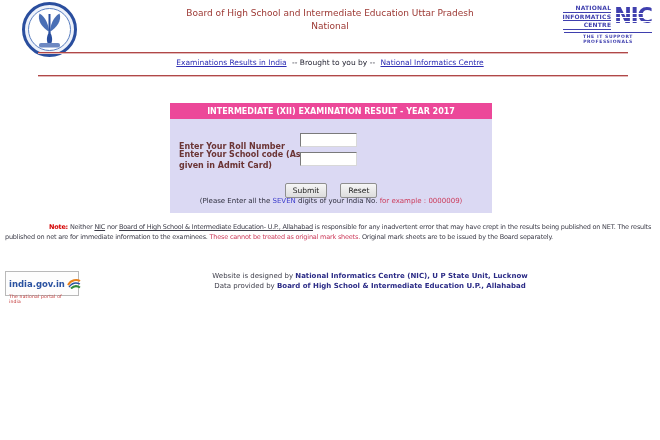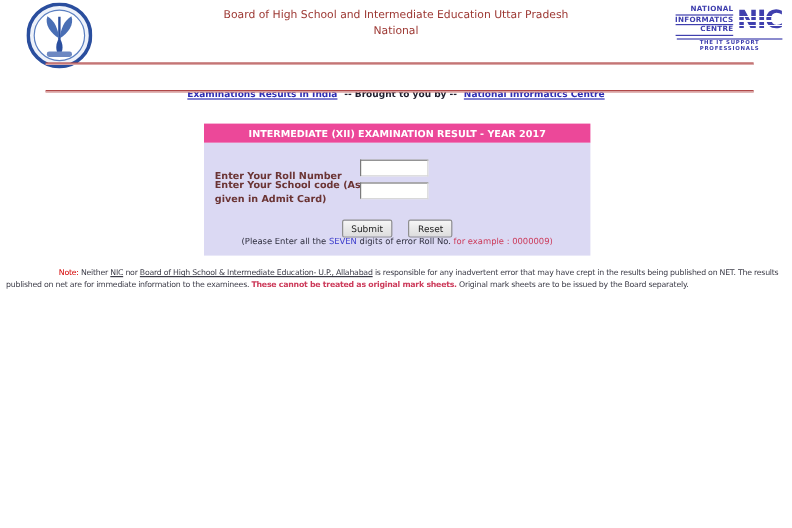"Examinations Results in India --" .nav-line { font-weight: bold -> normal; top: 74px -> 58px }
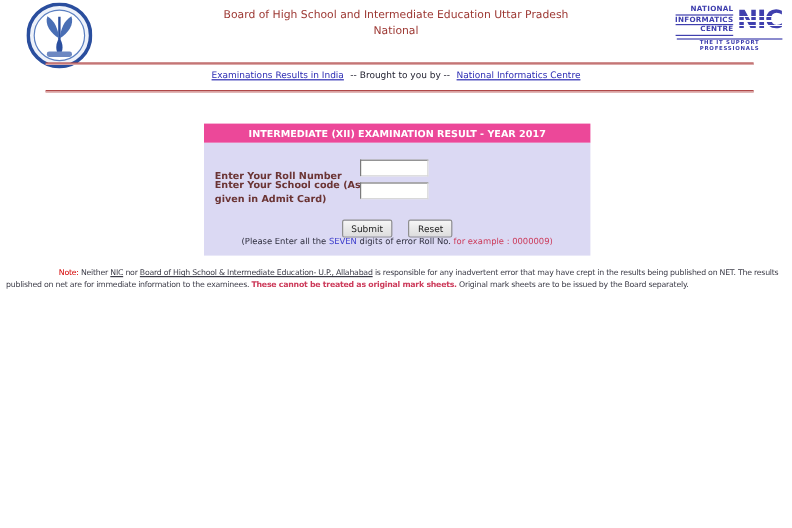"digits of error Roll No." span { text: error Roll -> your India }
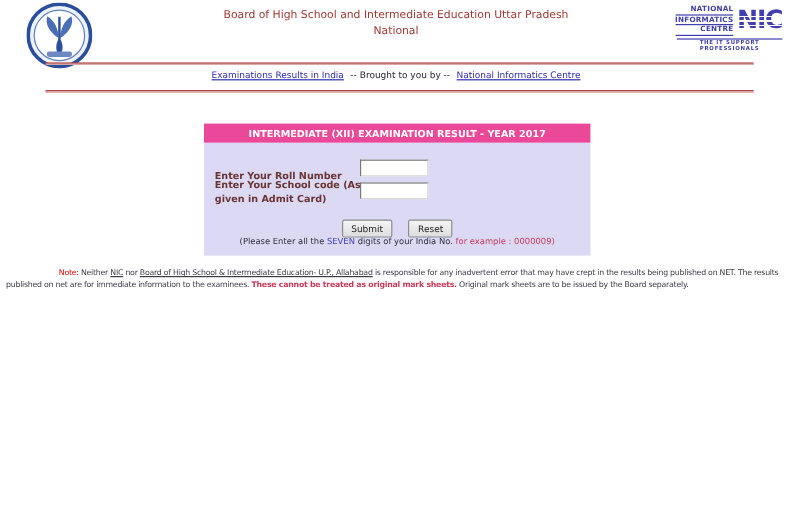"Note:" .note-label { font-weight: normal -> bold }
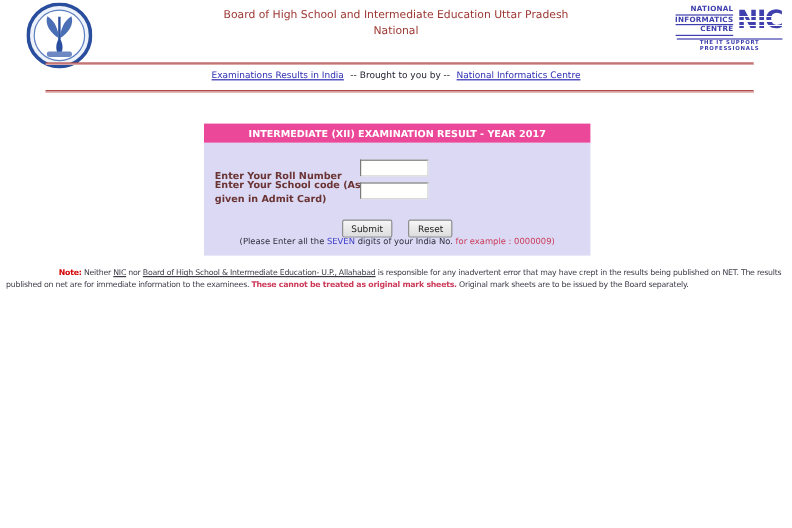"These cannot be treated as" .note-red { font-weight: bold -> none }
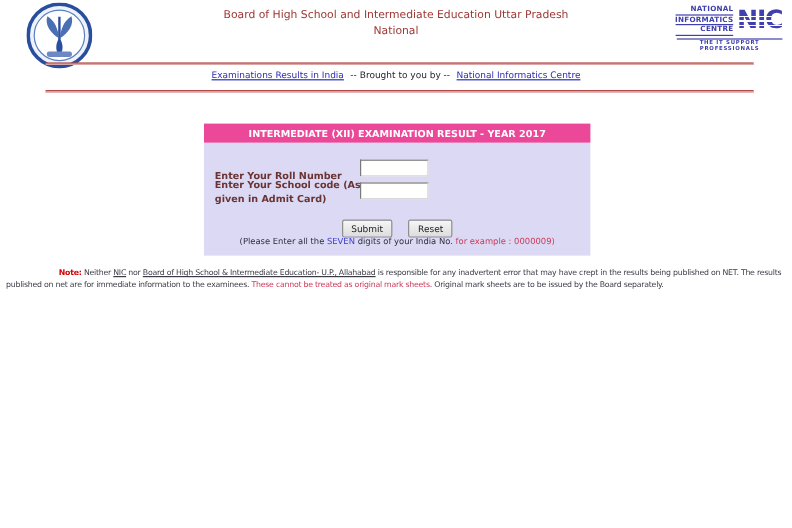"Website is designed by National" div.credits { html: none -> <div> <div> <span>Website is designed by </span><span>National Informatics Centre (NIC), U P State Unit, Lucknow</span> </div> <div> <span>Data provided by </span><span>Board of High School &amp; Intermediate Education U.P., Allahabad</span> </div> </div> }
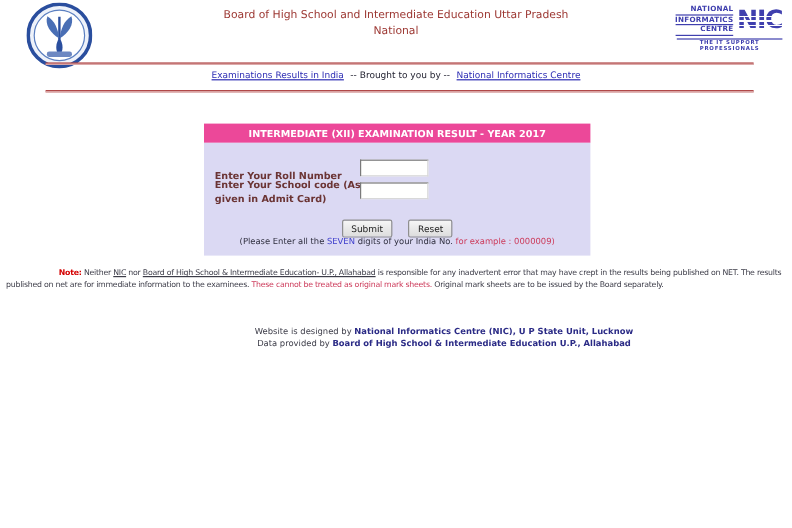"india.gov.in" div.india-box { html: none -> <div> <div> <span>india.gov.in</span> <span> <svg> <path></path> <path></path> <path></path> </svg> </span> </div> <div>The national portal of india</div> </div> }
